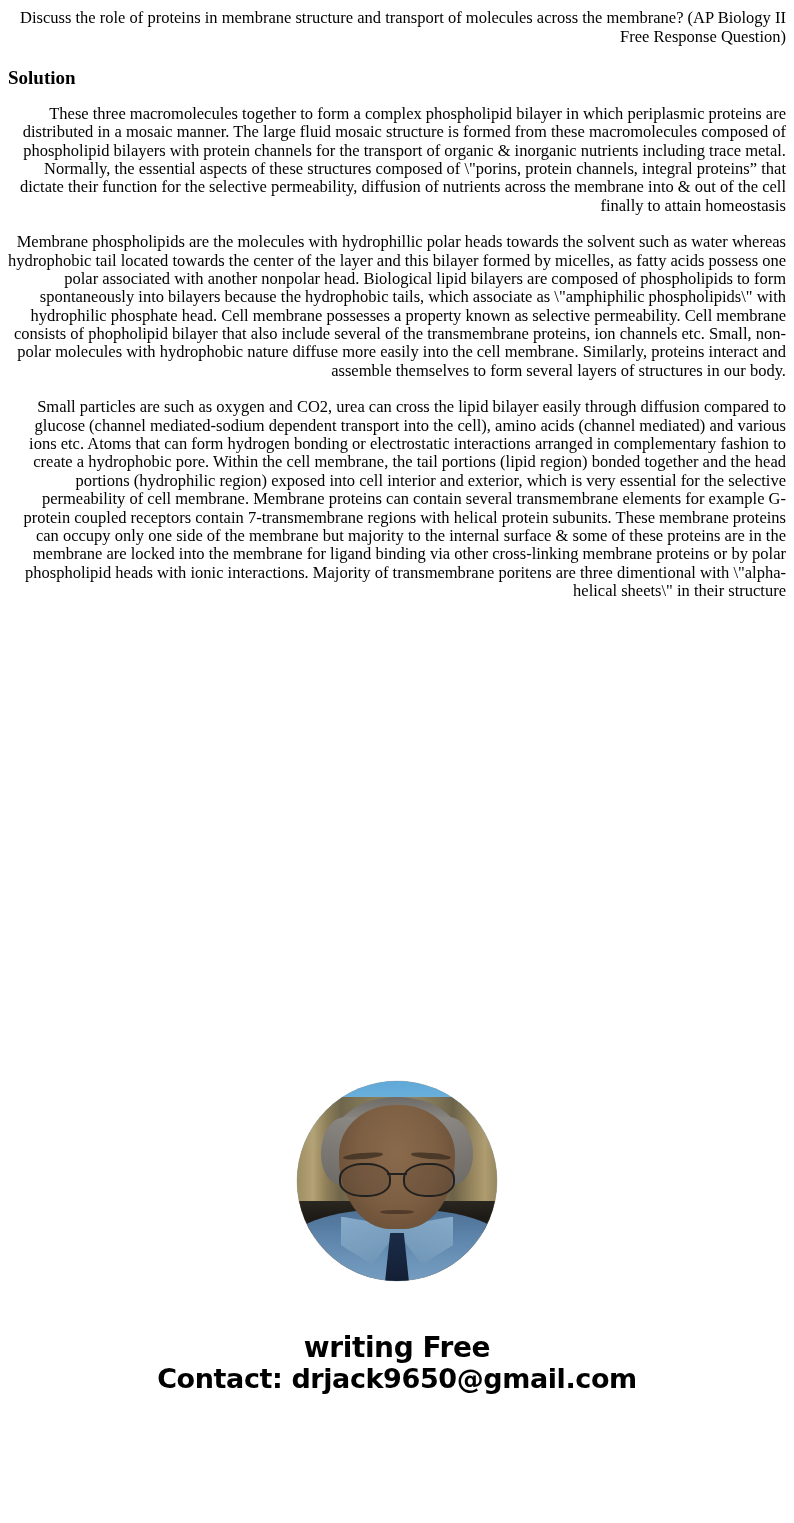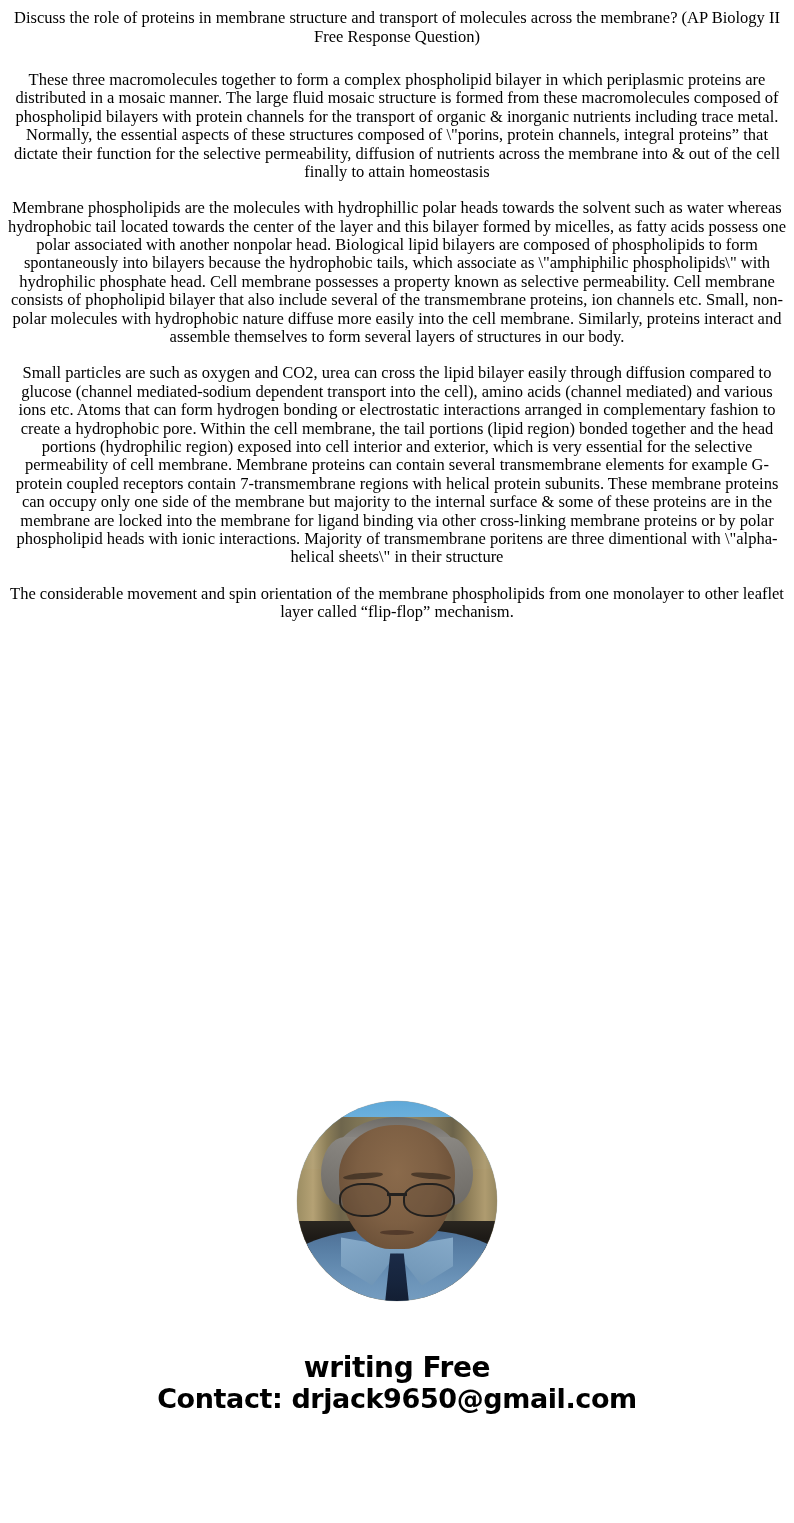"Discuss the role of proteins" .question { margin: 0 0 24px 0 -> 0 0 12px 0; text-align: center -> right }
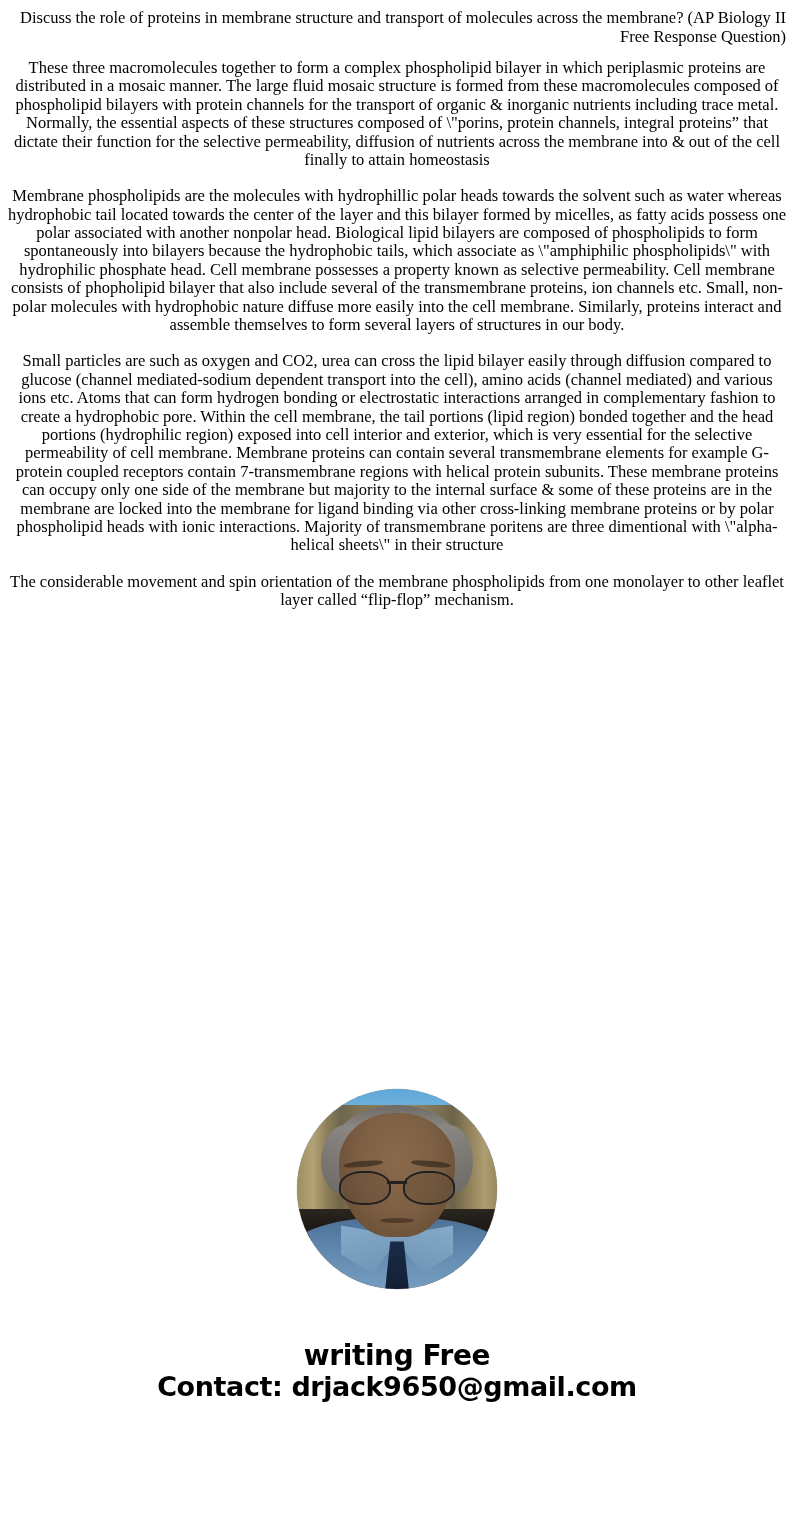"Solution" h2.section-heading { html: none -> <h2>Solution</h2> }
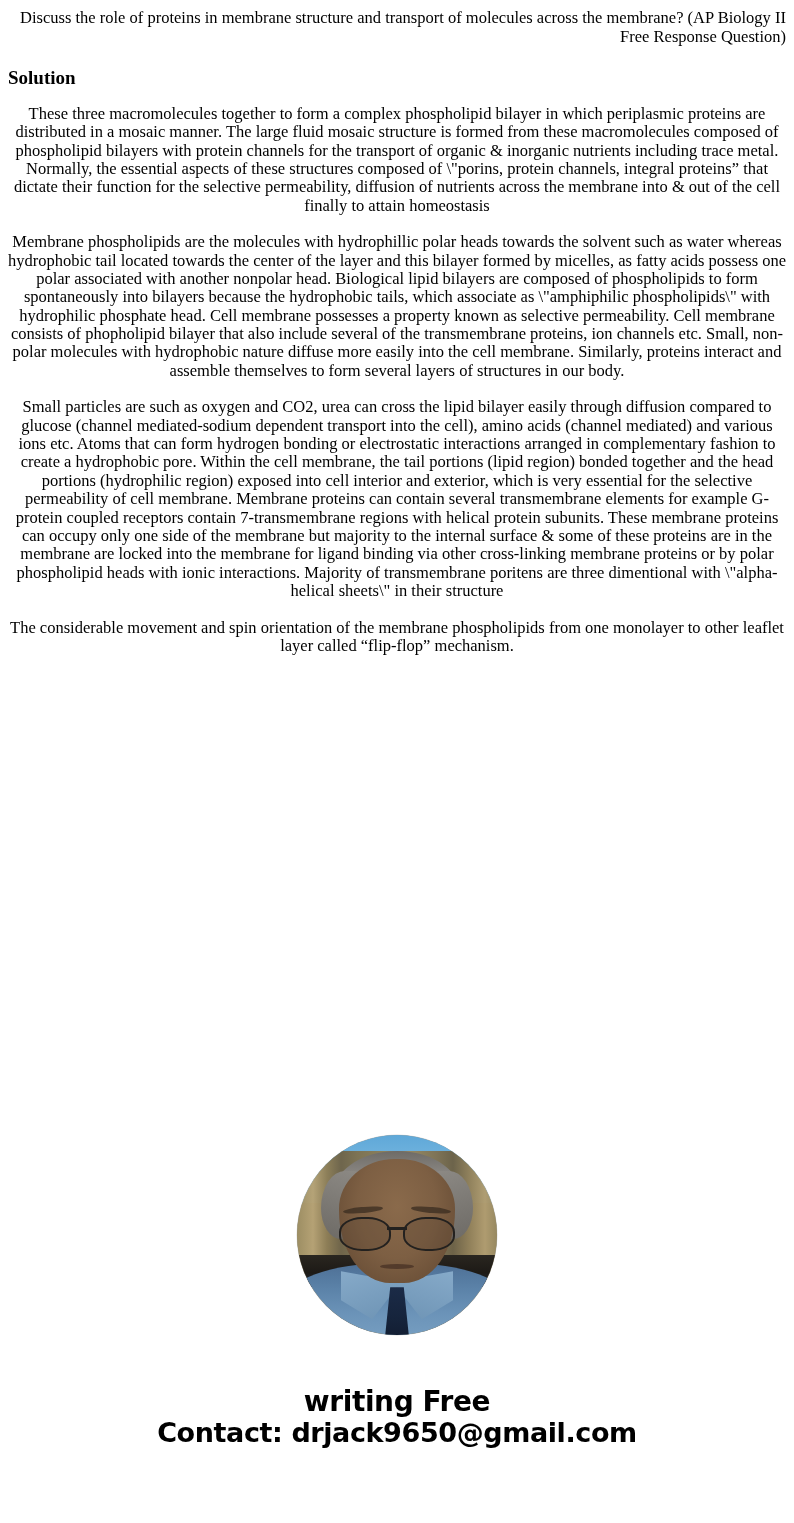"These three macromolecules together to" .body-para { text-align: center -> right }
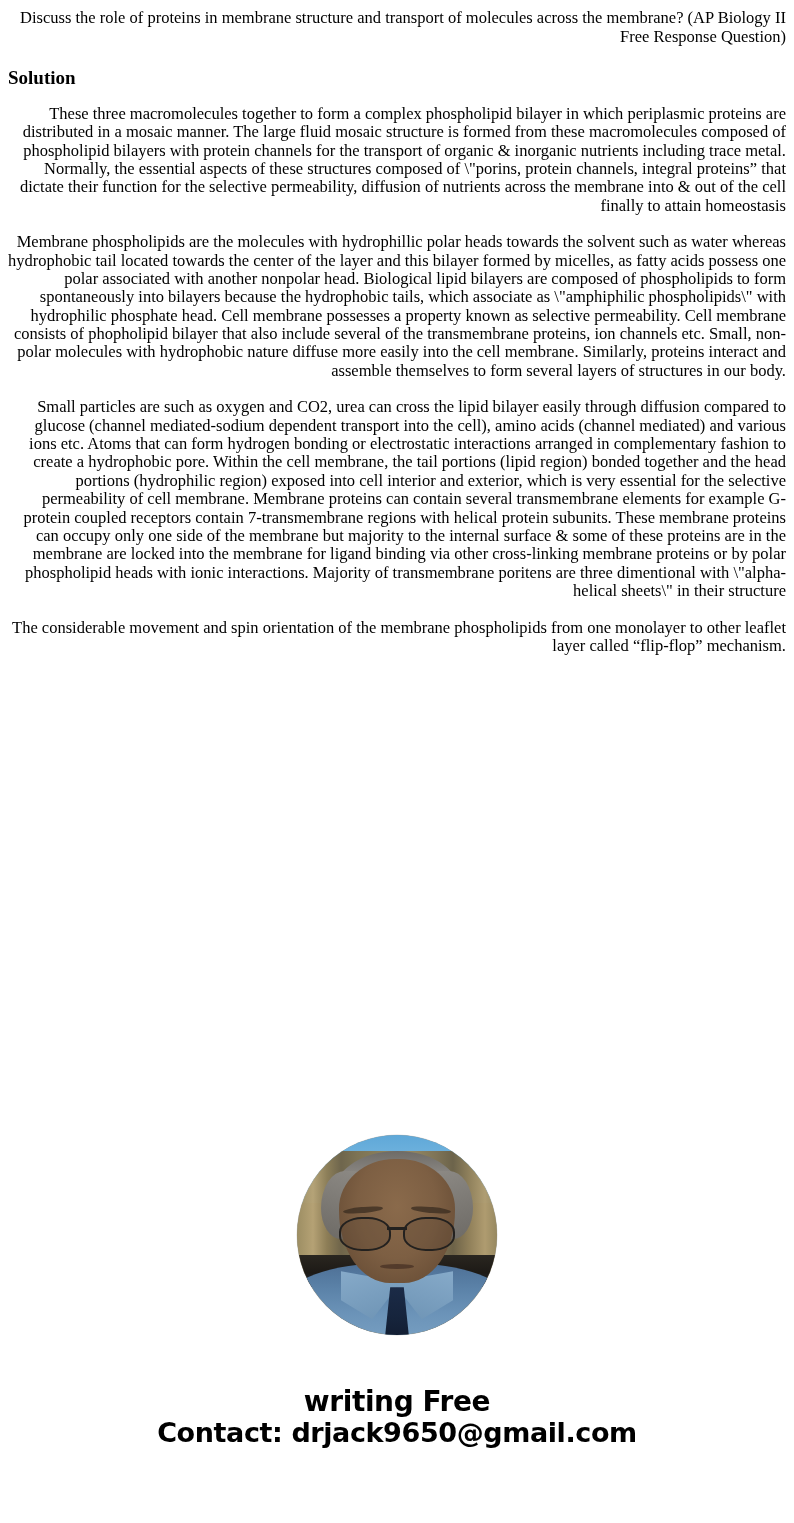"The considerable movement and spin" p.body-para { html: <p>The considerable movement and spin orientation of the membrane phospholipids from one monolayer to other leaflet layer called “flip-flop” mechanism.</p> -> none }
